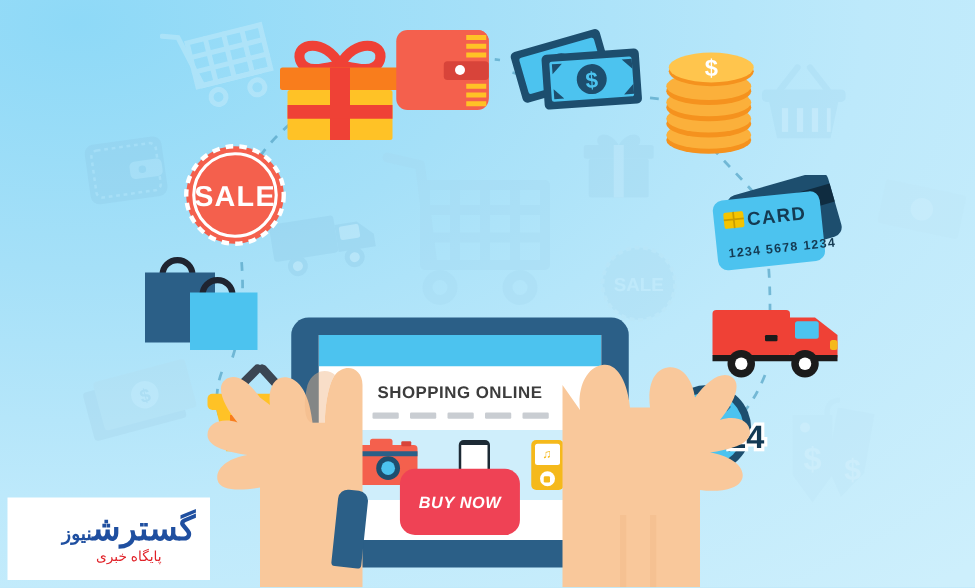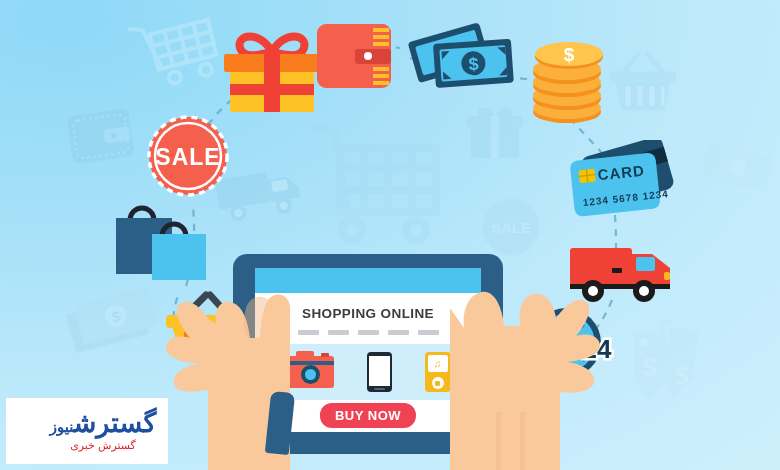"BUY NOW" .buy { font-style: none -> italic; padding: 5px 15px -> 19px 15px }
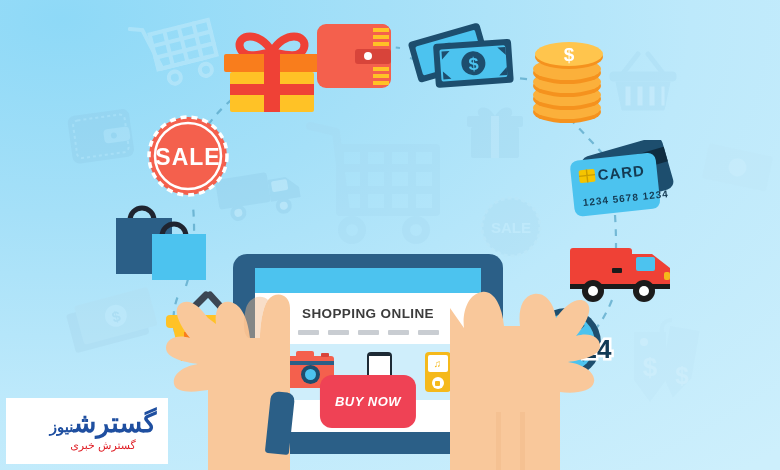"گسترش خبری" div.wm-sub { text: گسترش -> پایگاه }
